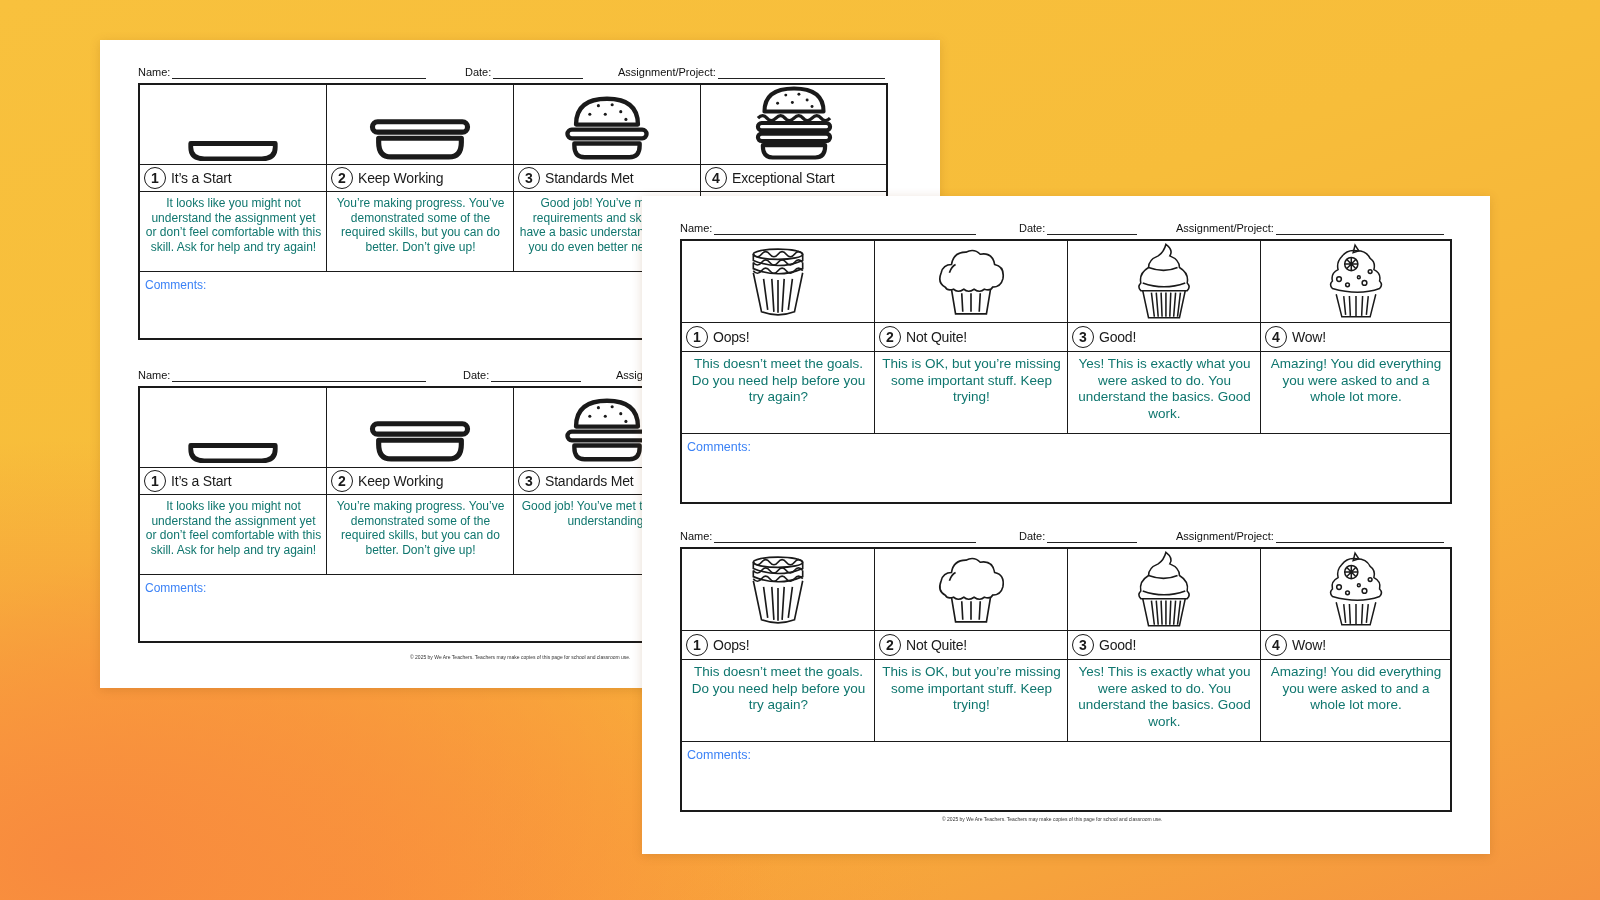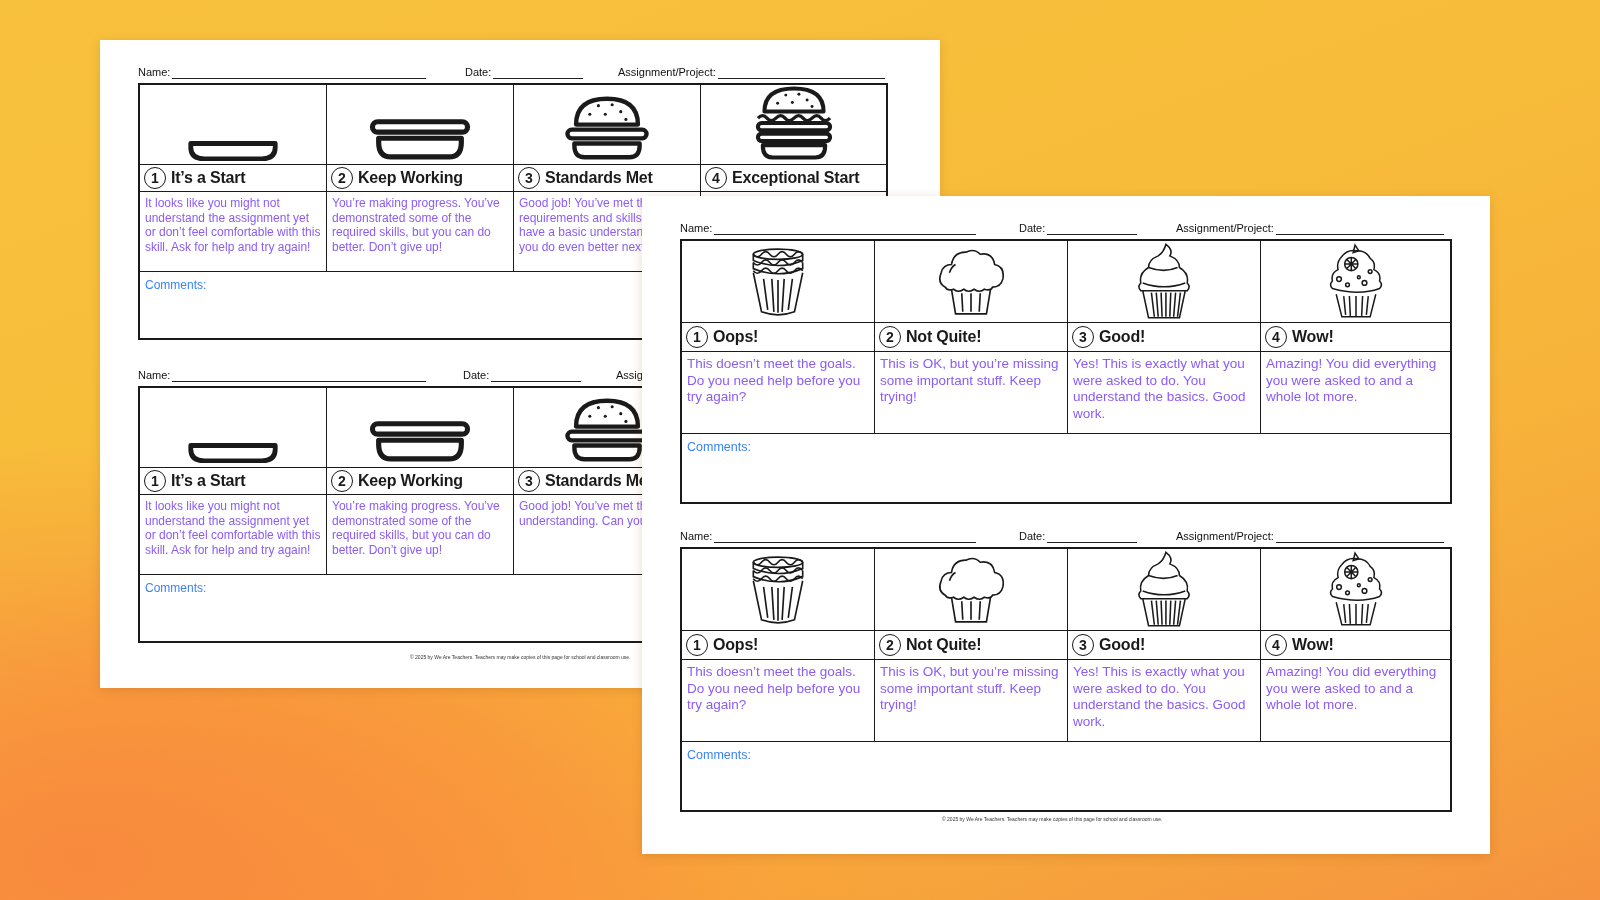"It’s a Start" .title-text { font-size: 16px -> 14px; font-weight: bold -> normal }
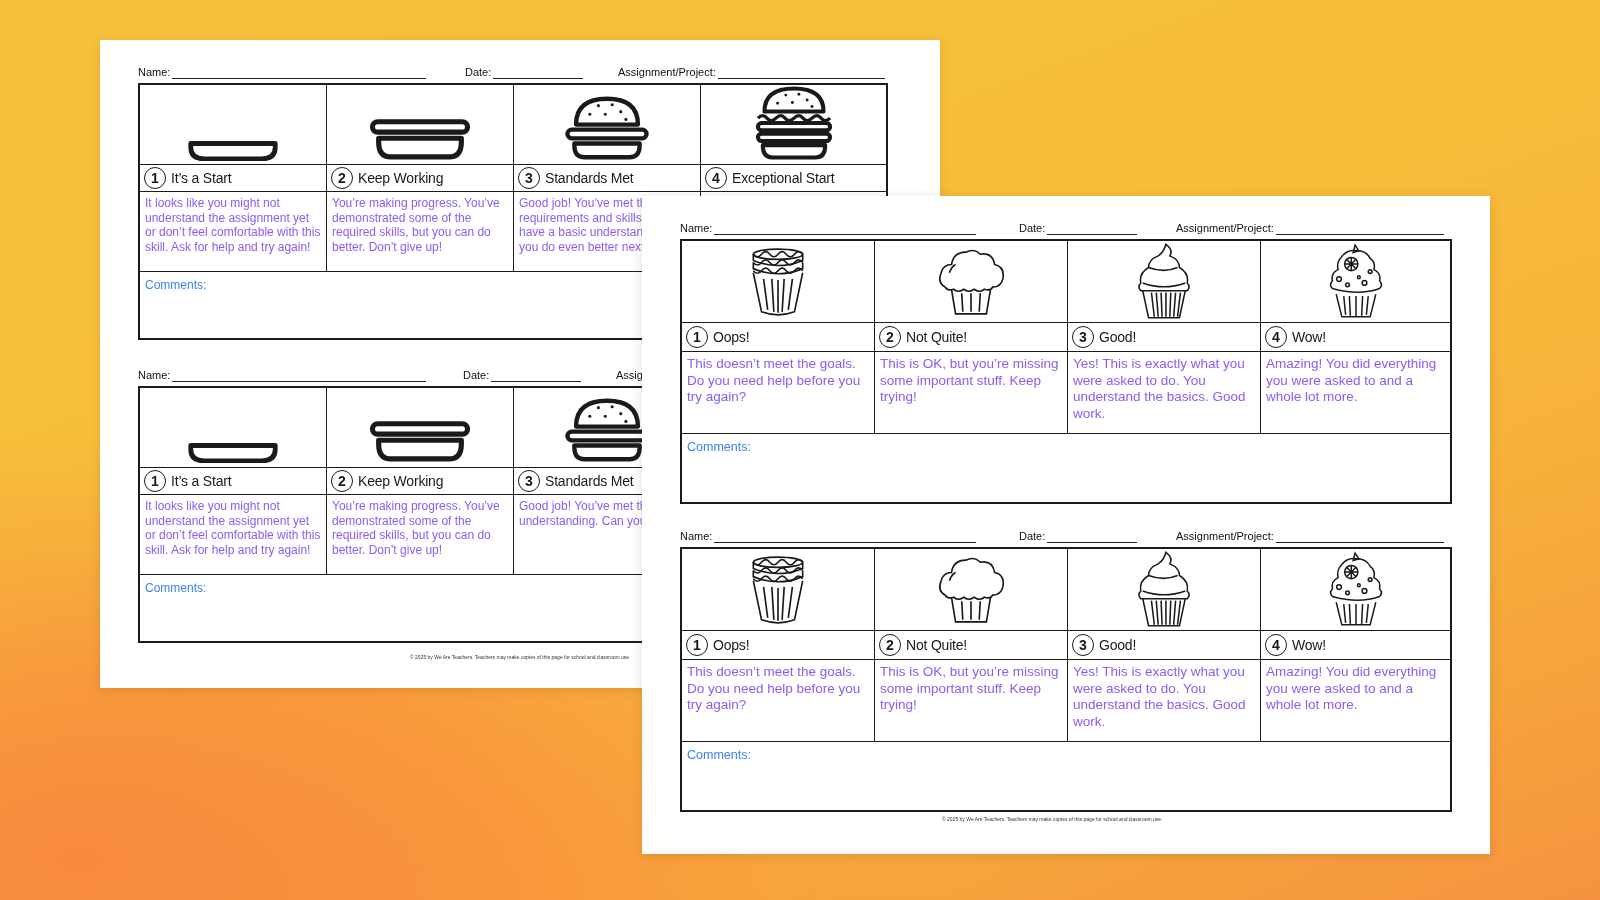"It looks like you might" .desc-cell { color: #8b5cf6 -> #0f766e; text-align: none -> center }
